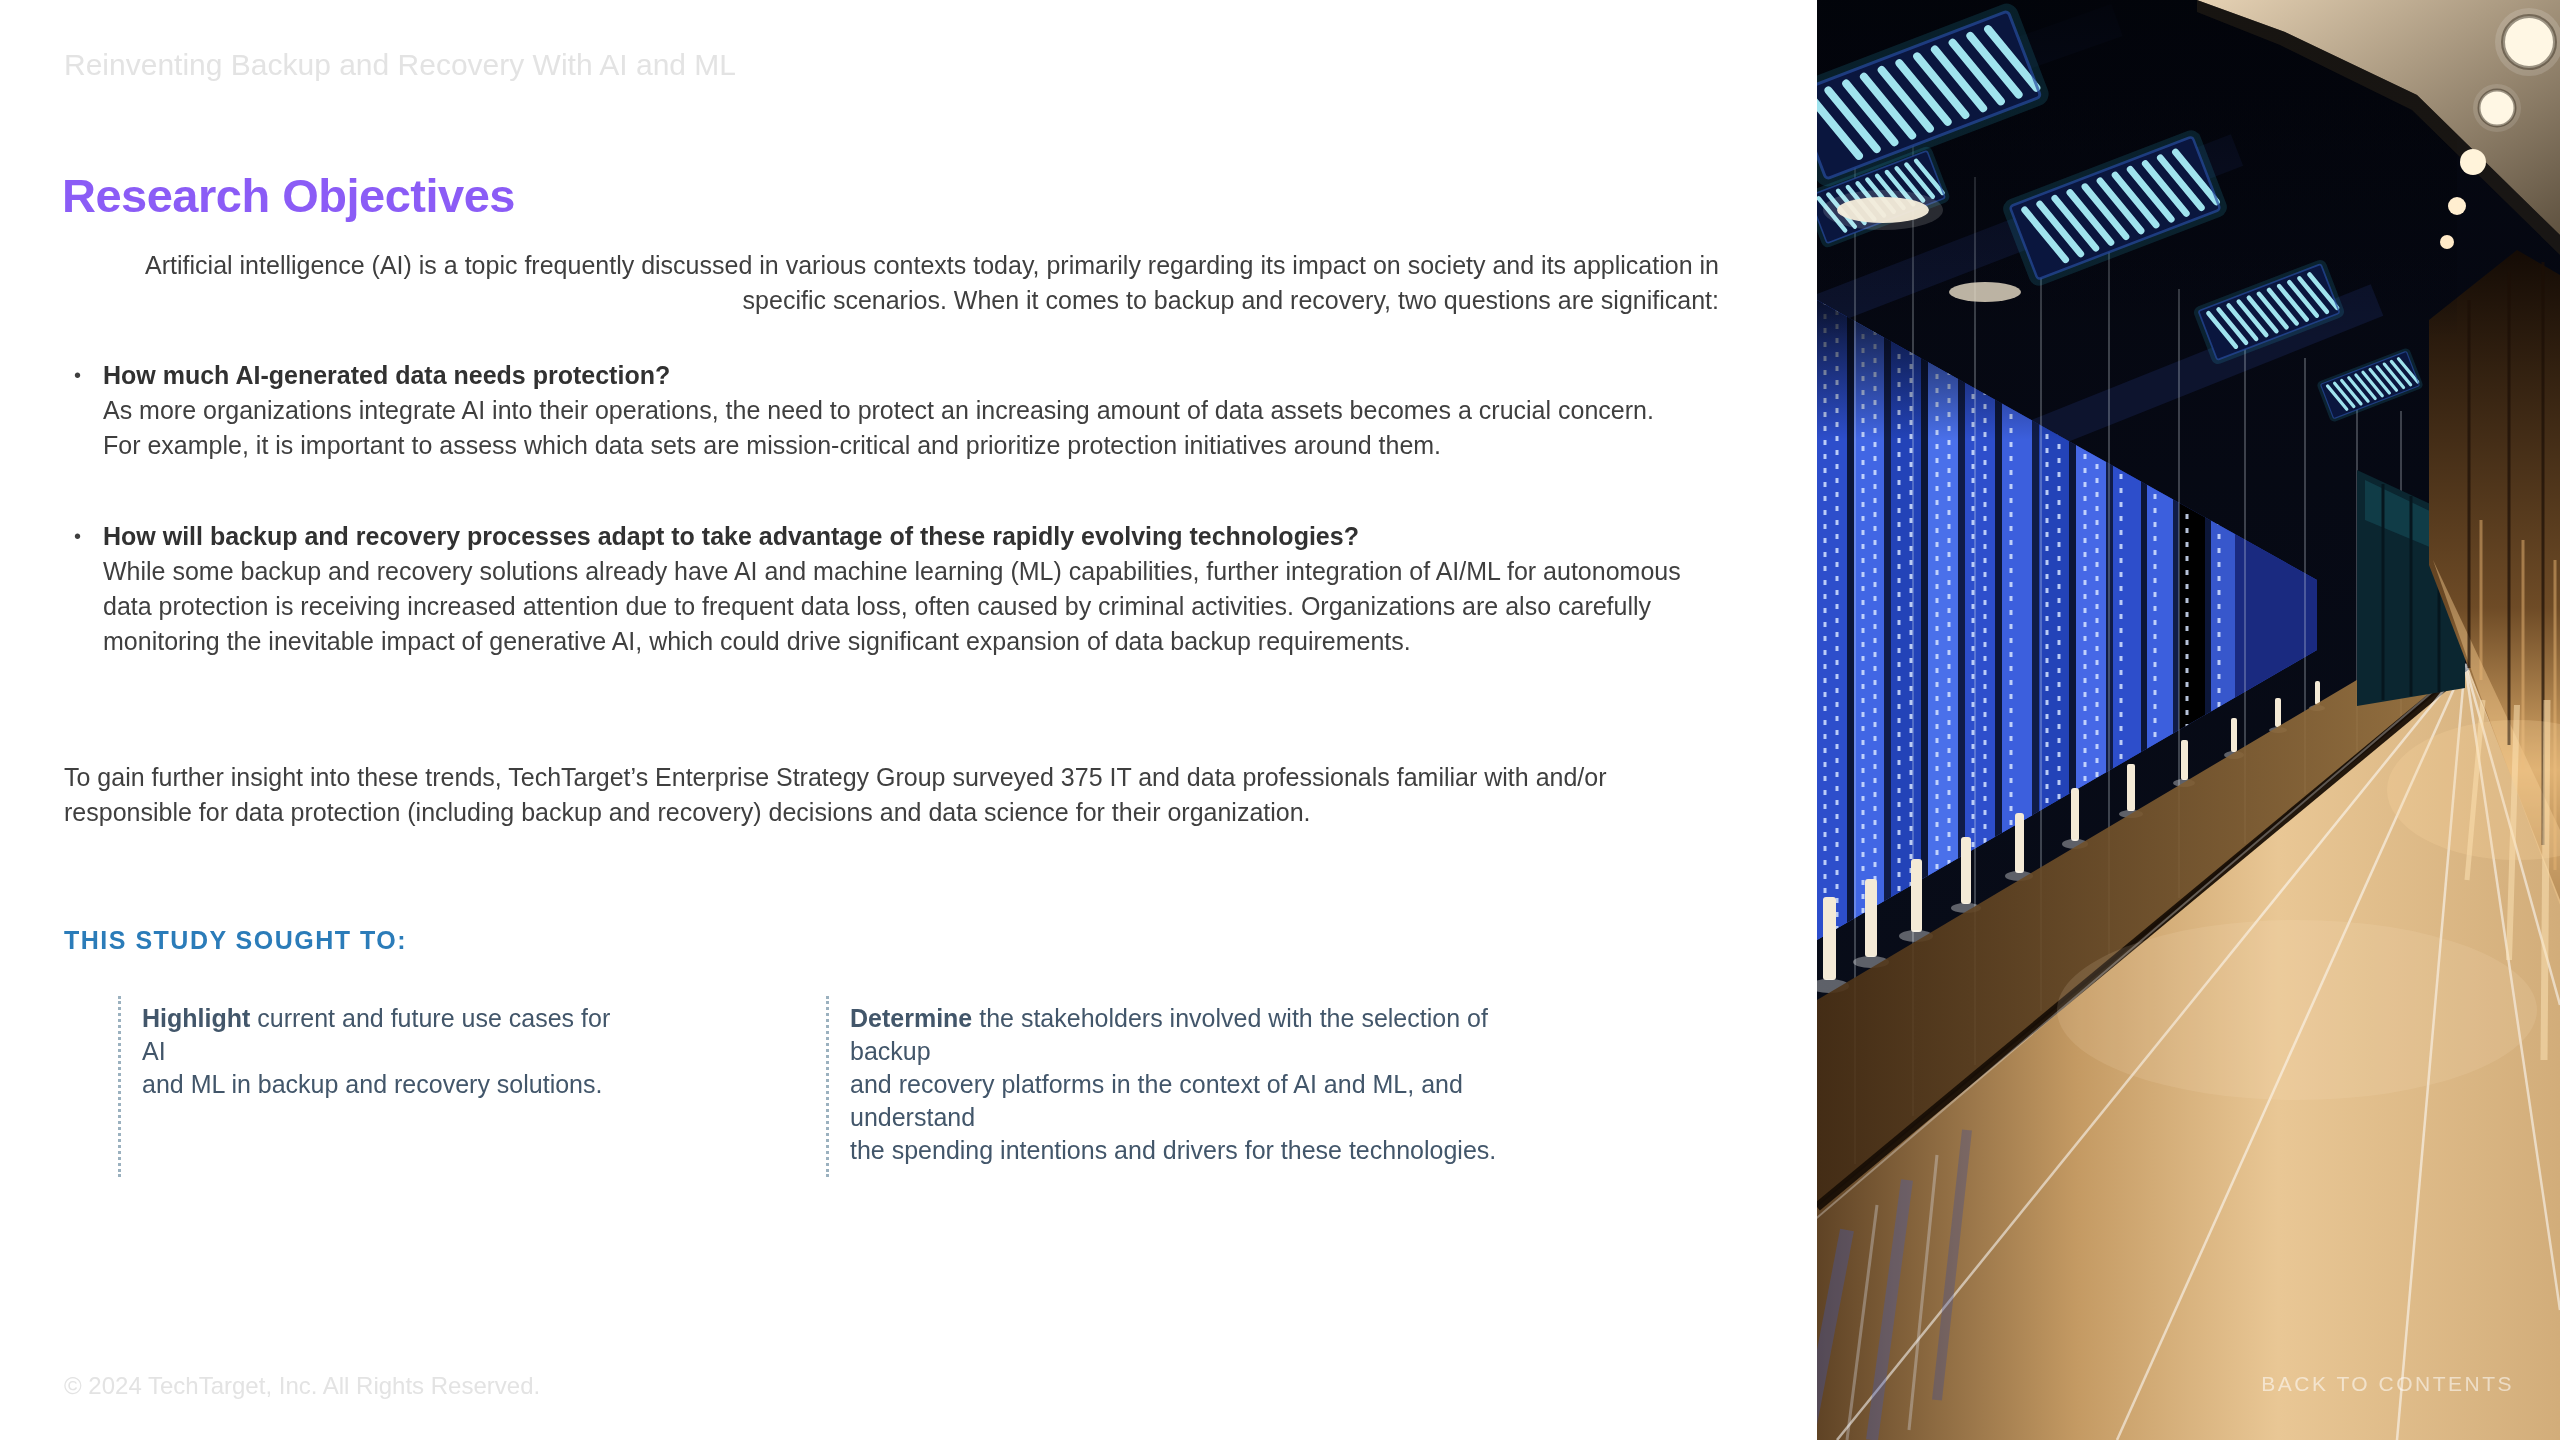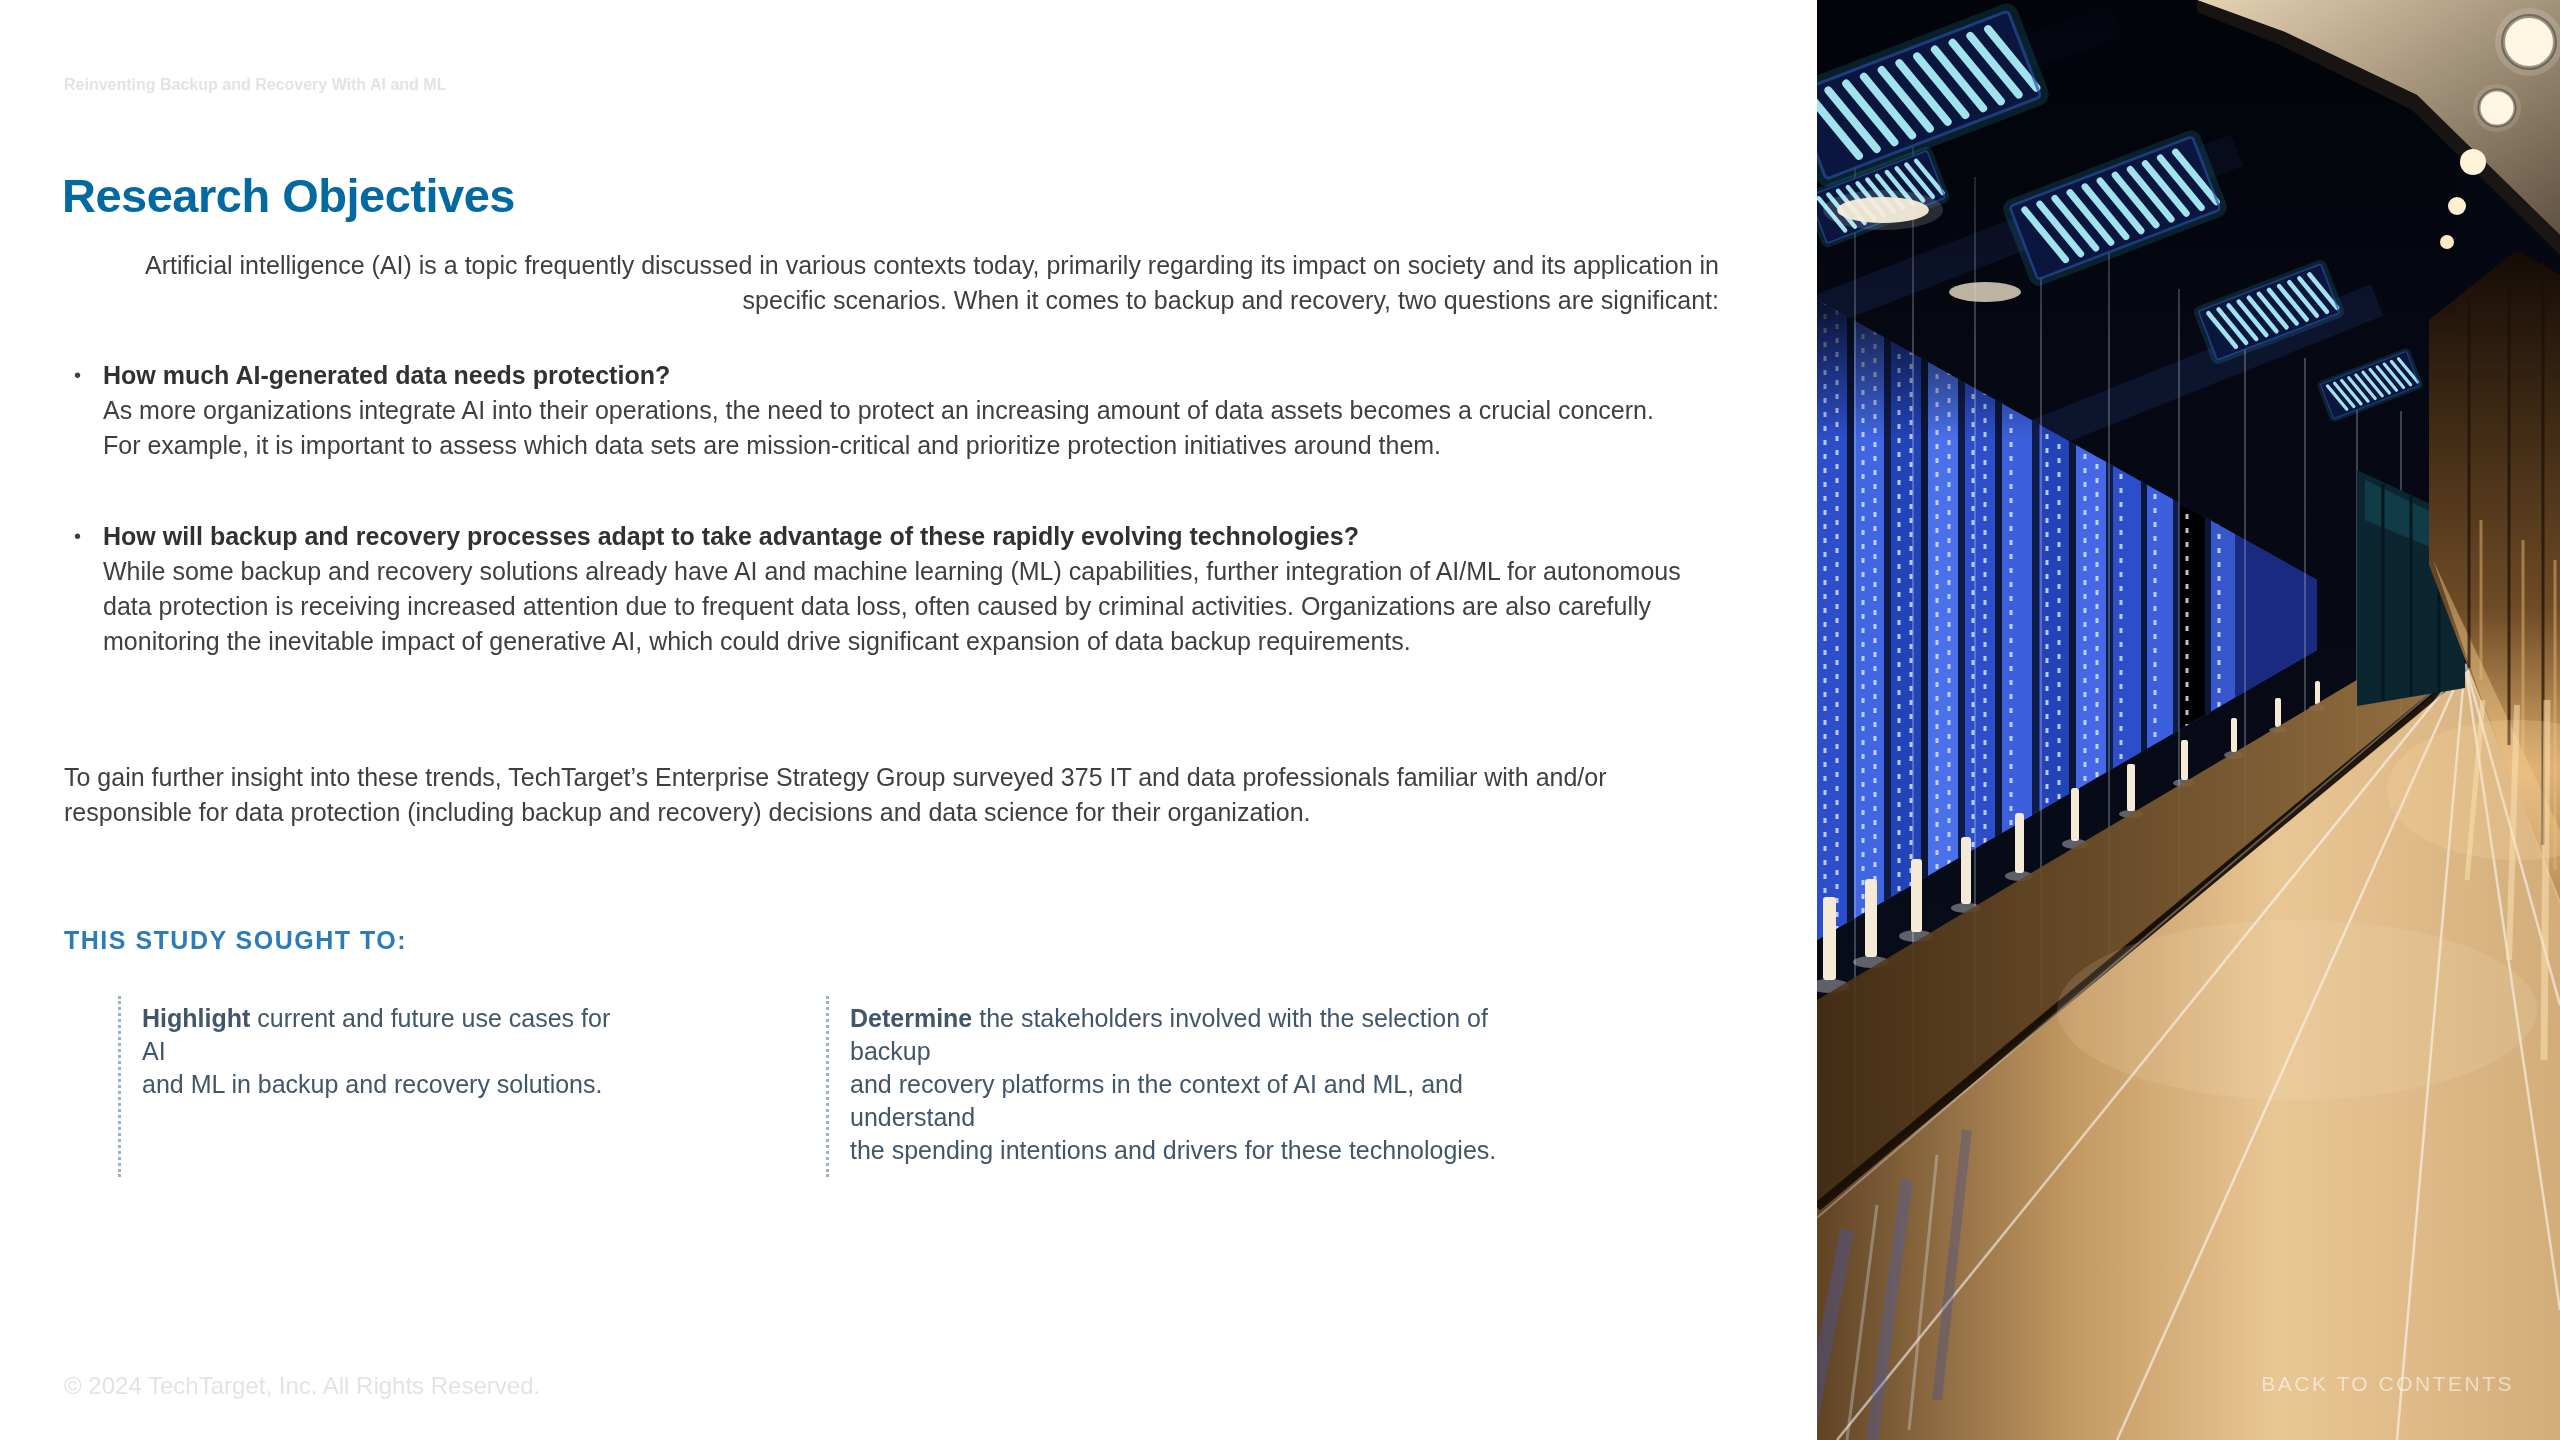"Reinventing Backup and Recovery With" .breadcrumb { font-size: 16px -> 30px; font-weight: bold -> none; top: 76px -> 48px }
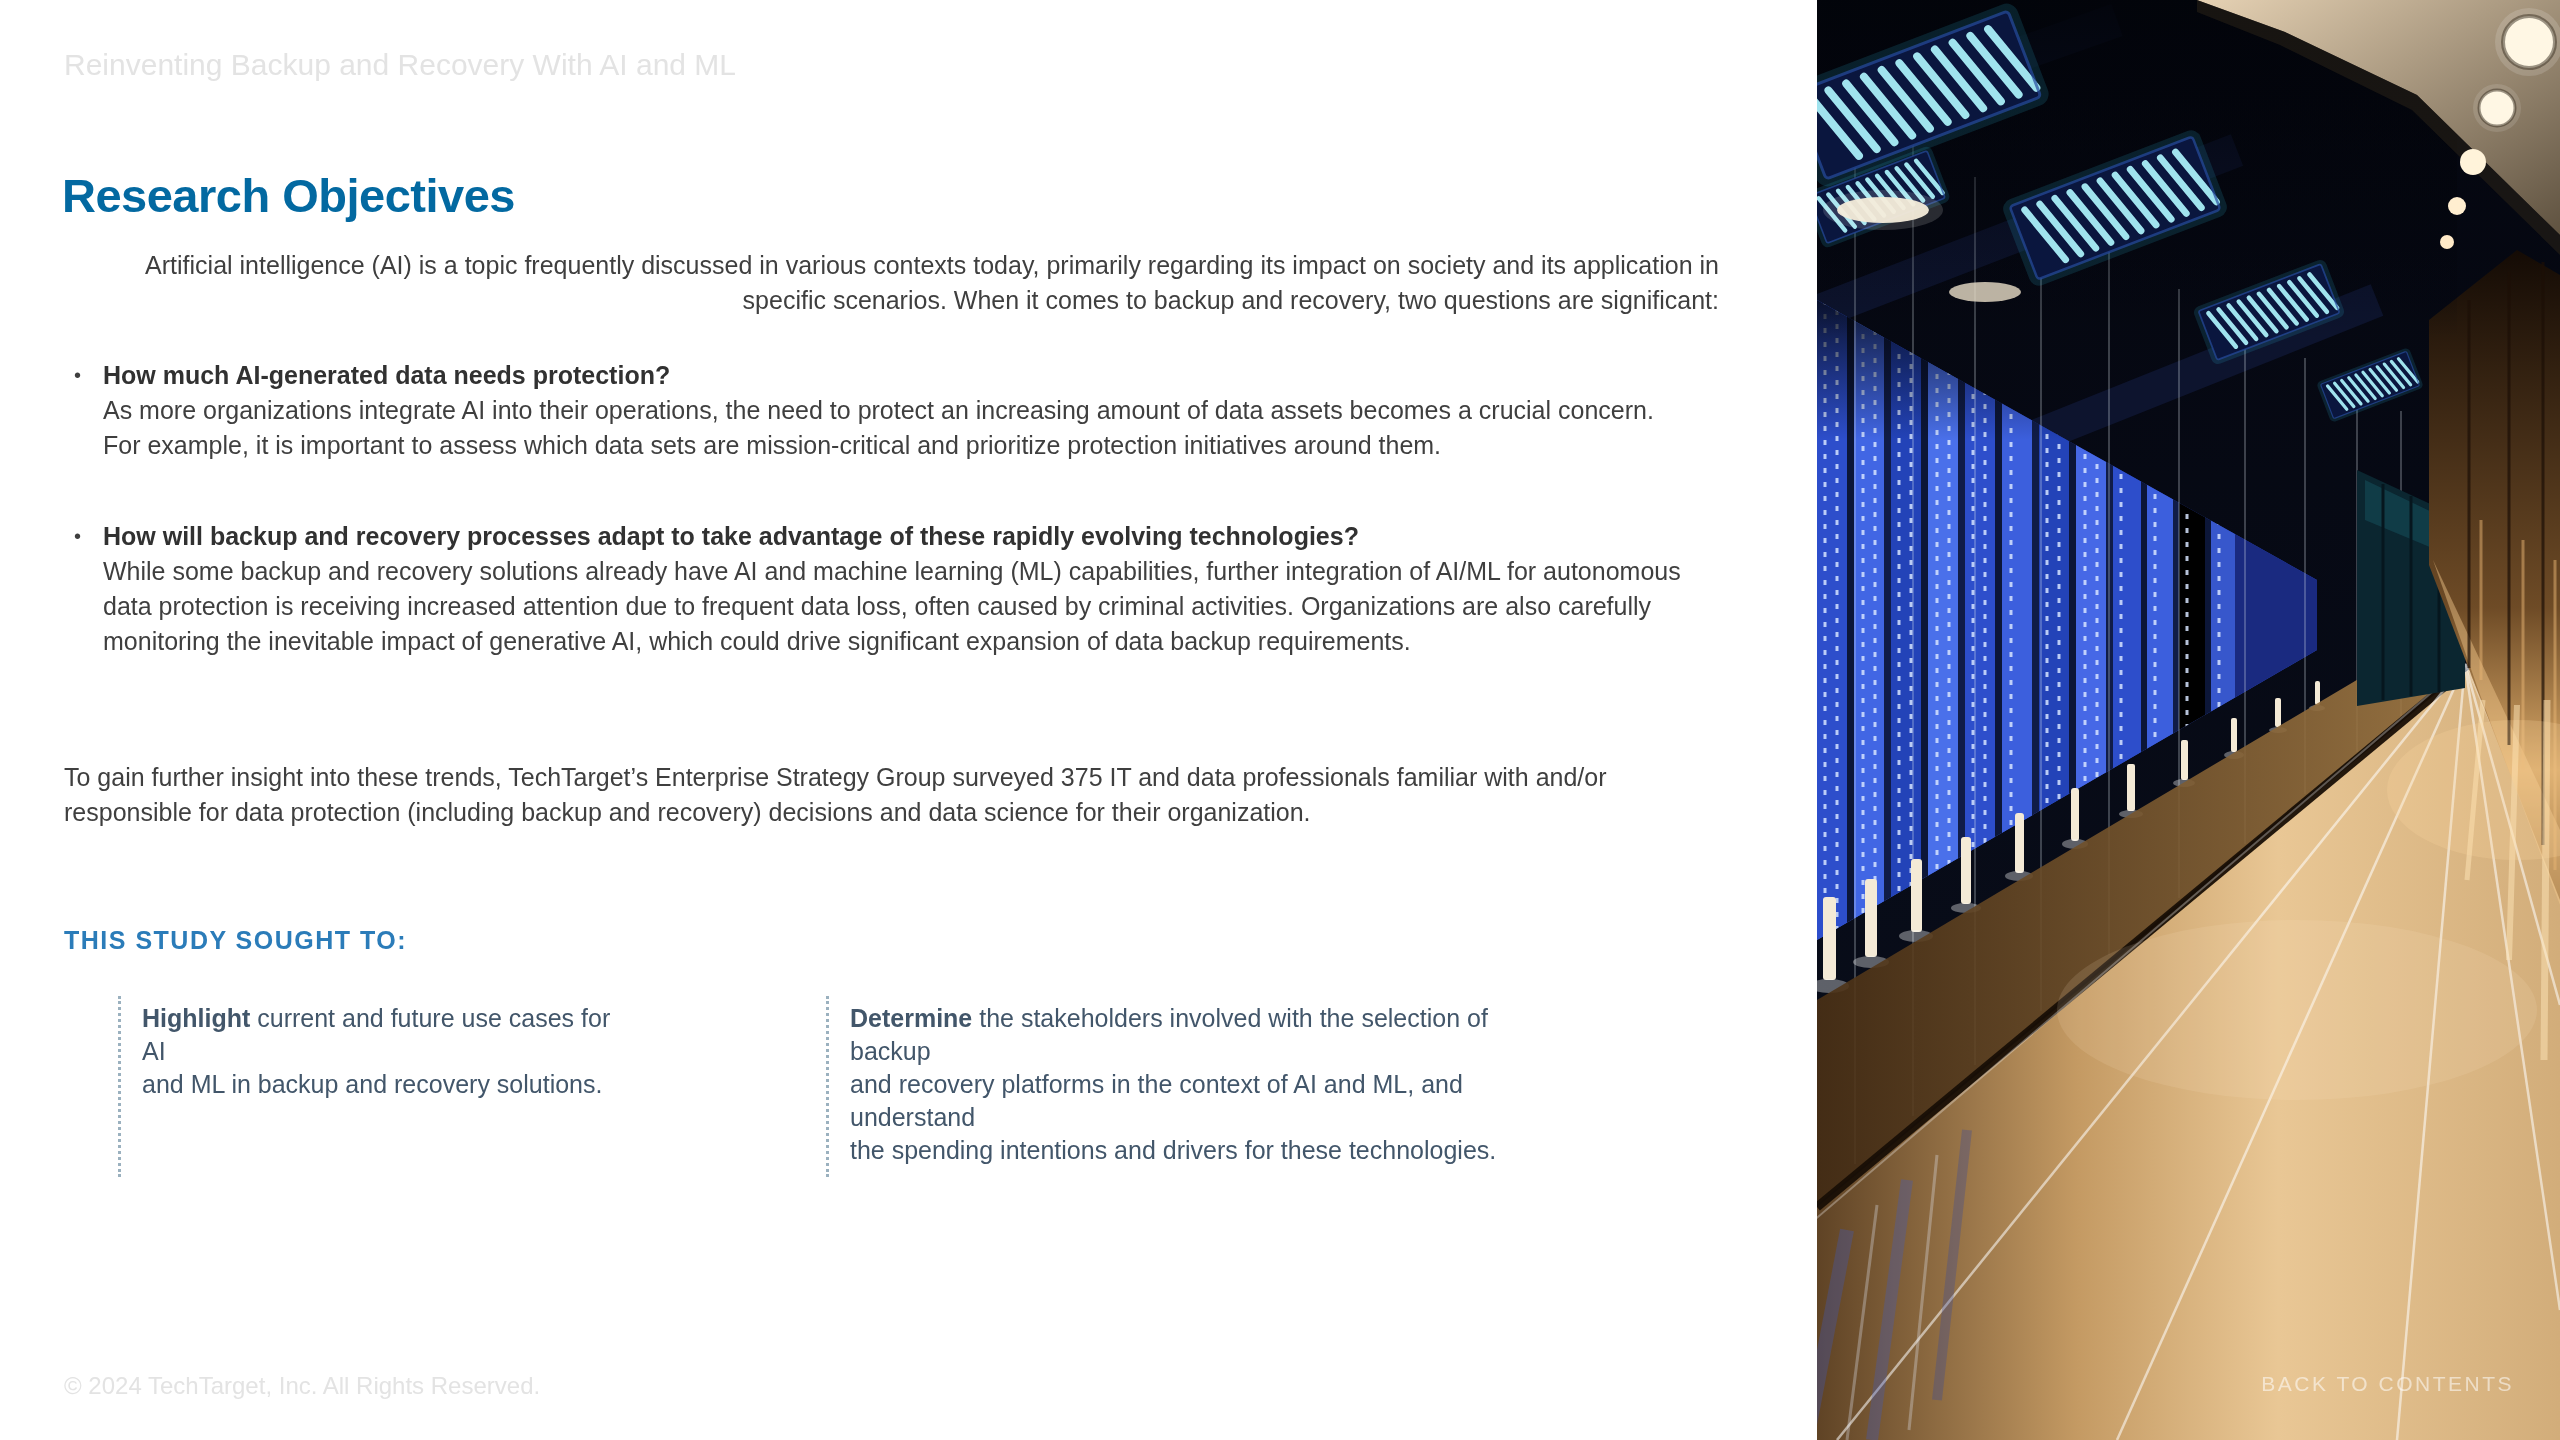"Research Objectives" .page-title { color: #0369a1 -> #8b5cf6 }
